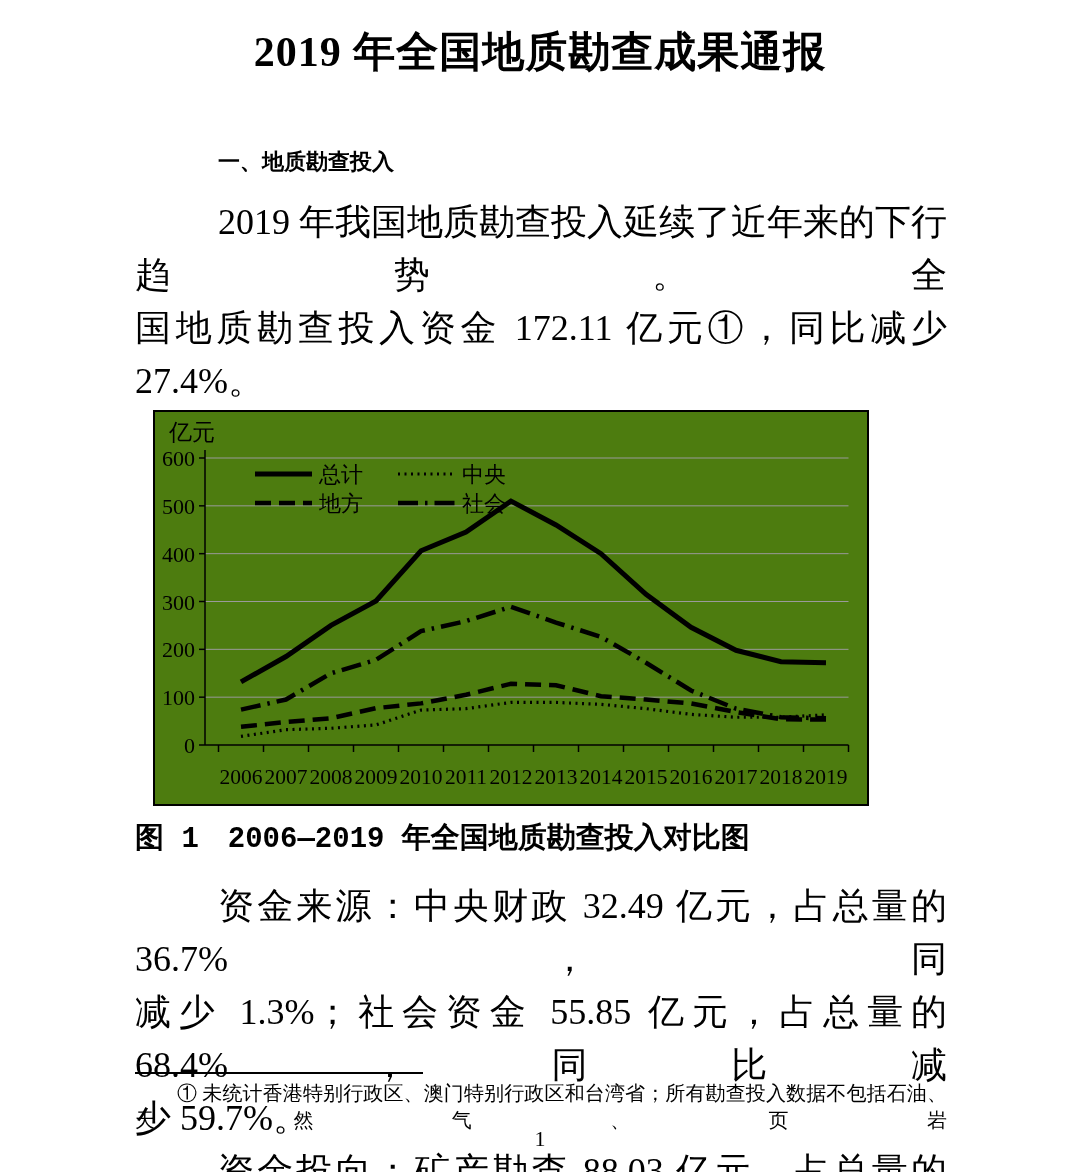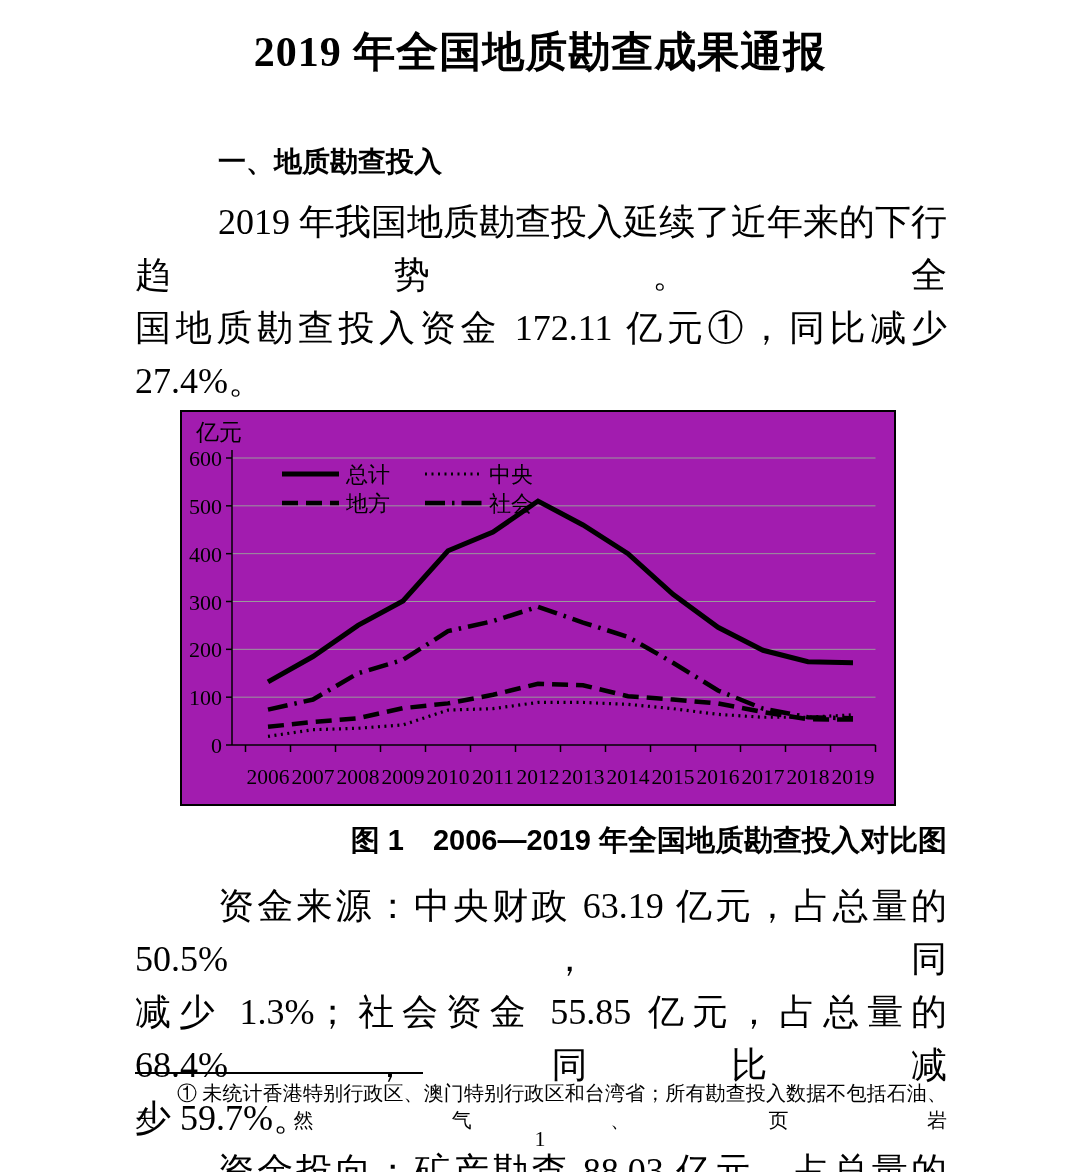"一、地质勘查投入" .section-heading { font-size: 28px -> 22px }
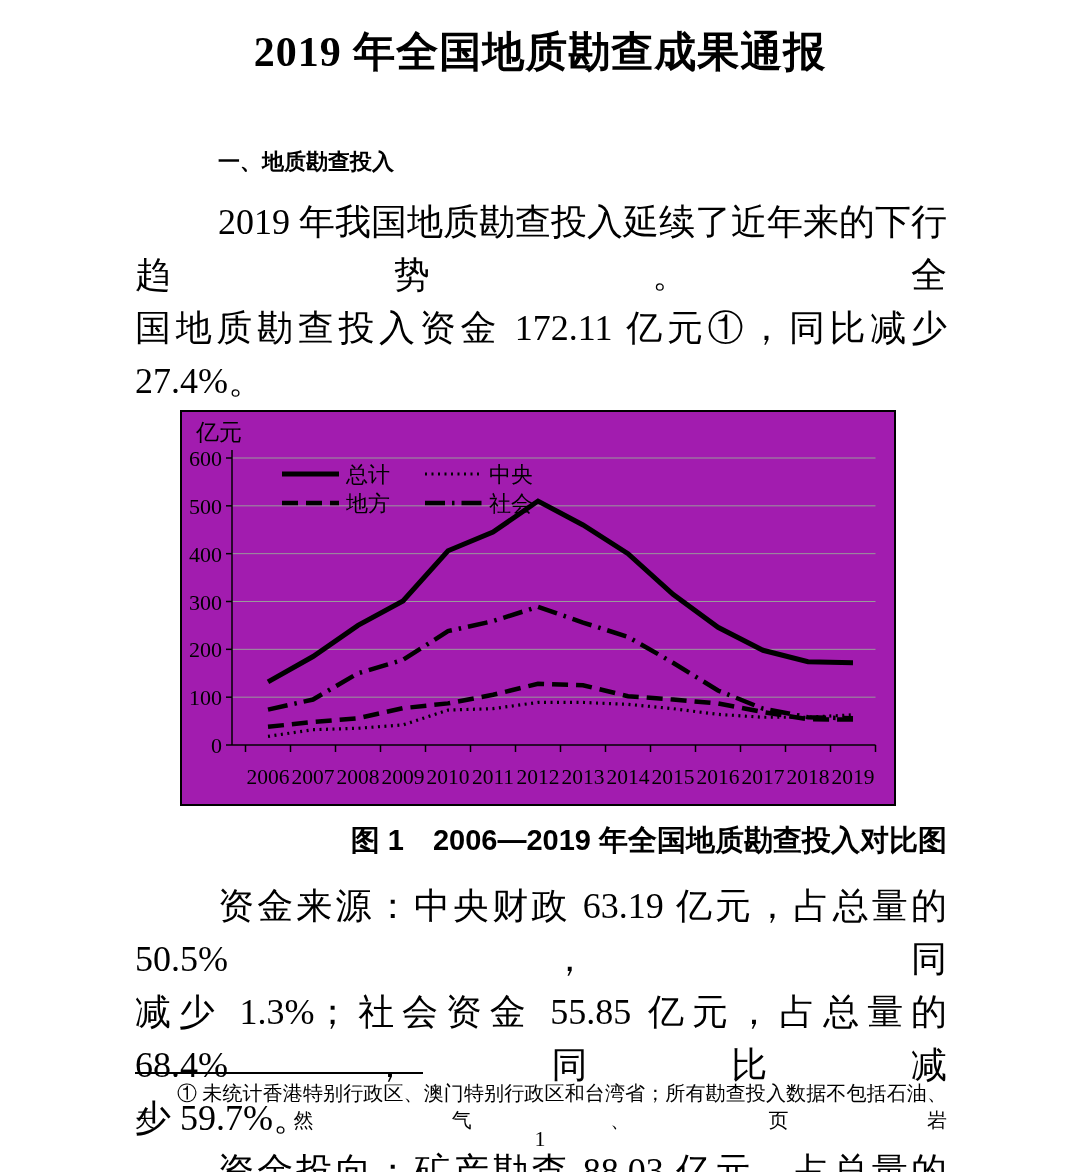"亿元" .chart-frame { background: #a21caf -> #4d7c0f; margin-left: 45px -> 18px }
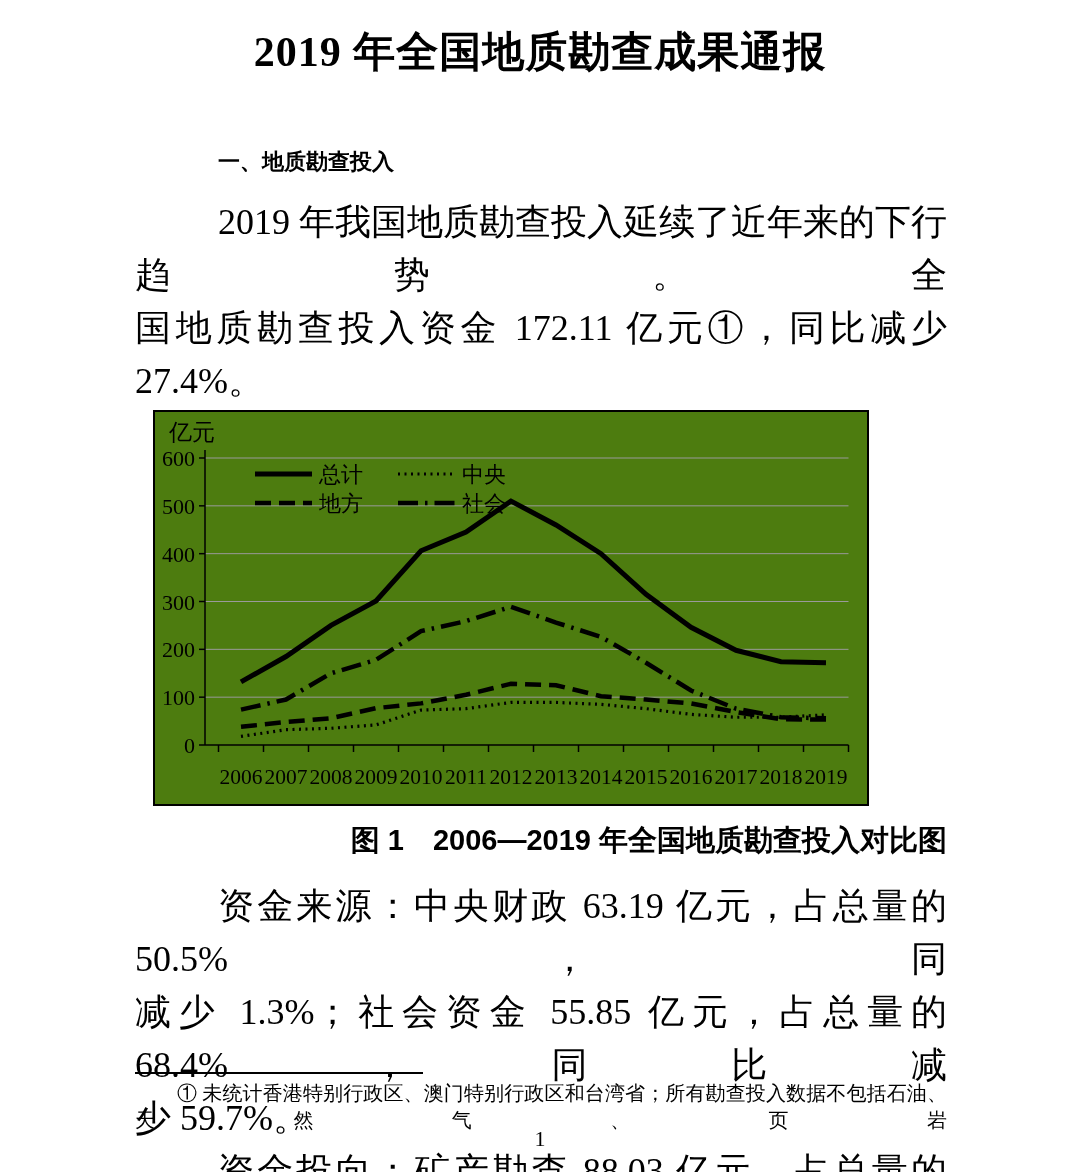"图 1 2006—2019 年全国地质勘查投入对比图" .figure-caption { font-family: Liberation Sans, sans-serif -> Liberation Mono, monospace; text-align: right -> left }
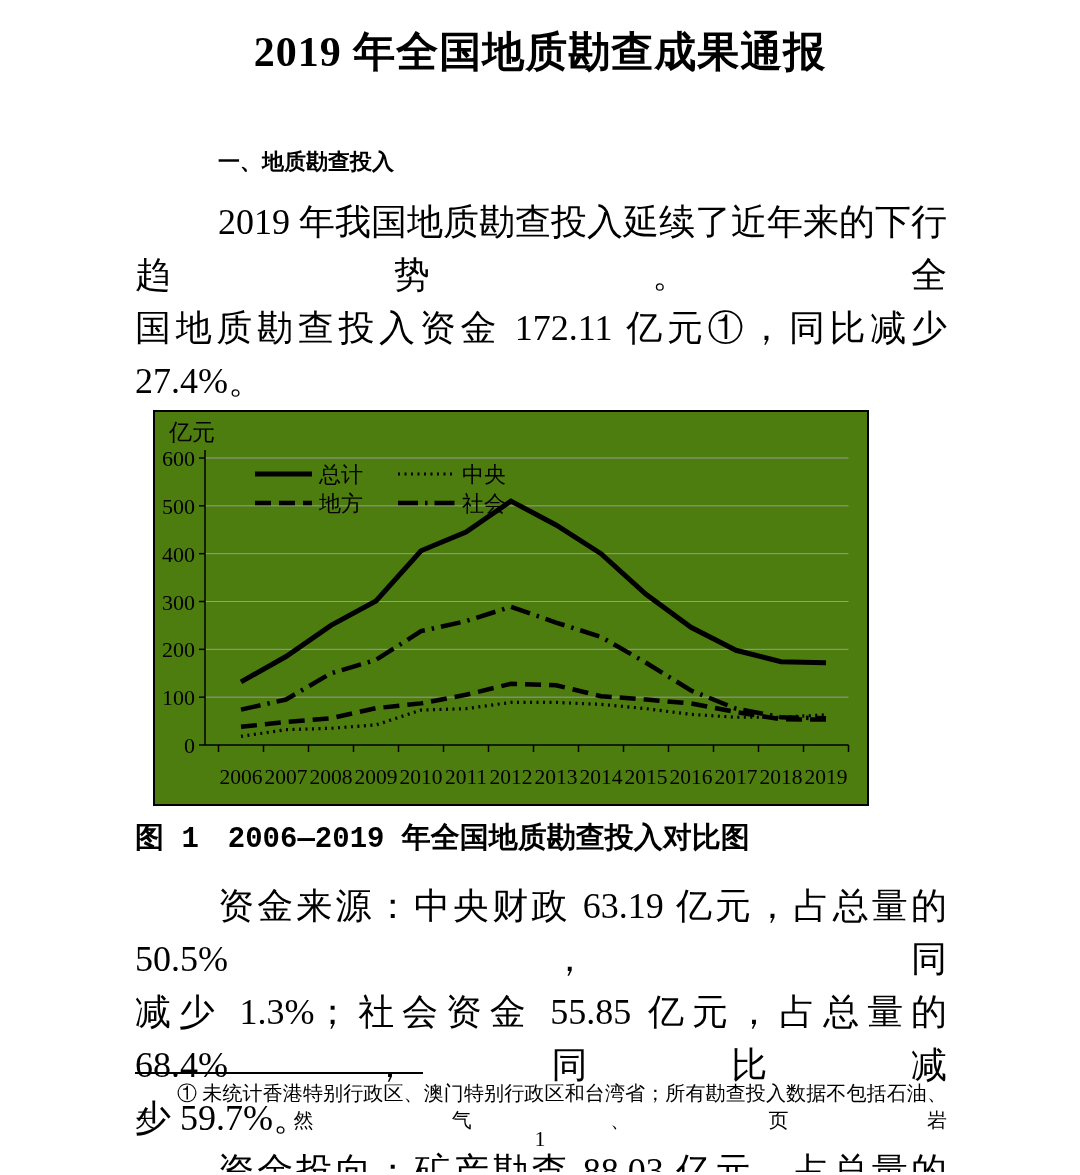"资金来源：中央财政 63.19 亿元，占总量的 50.5%，同" div.tline { text: 63.19 亿元，占总量的 50.5% -> 32.49 亿元，占总量的 36.7% }
